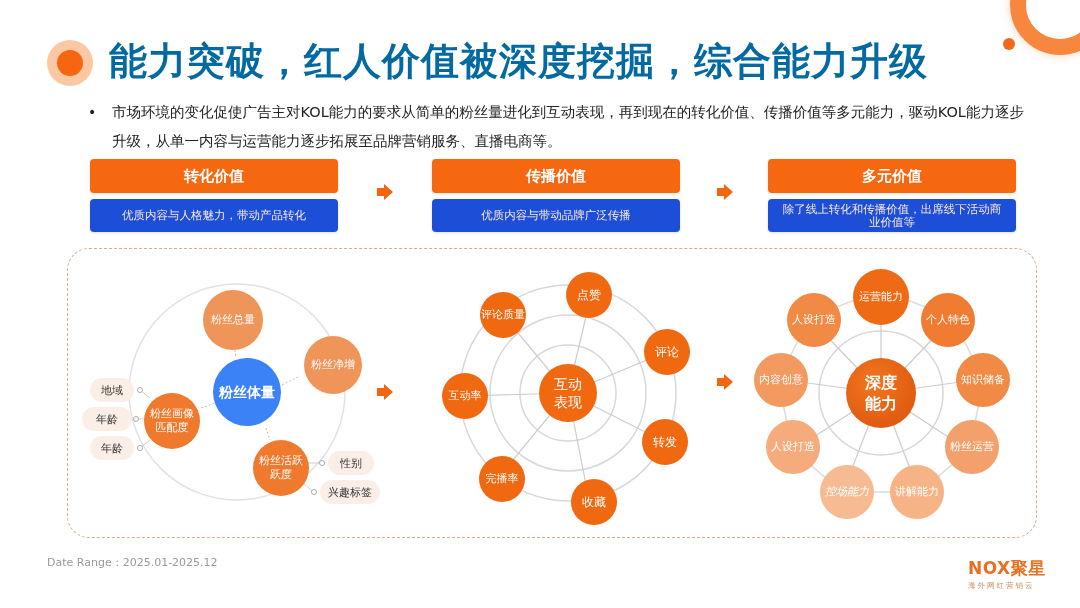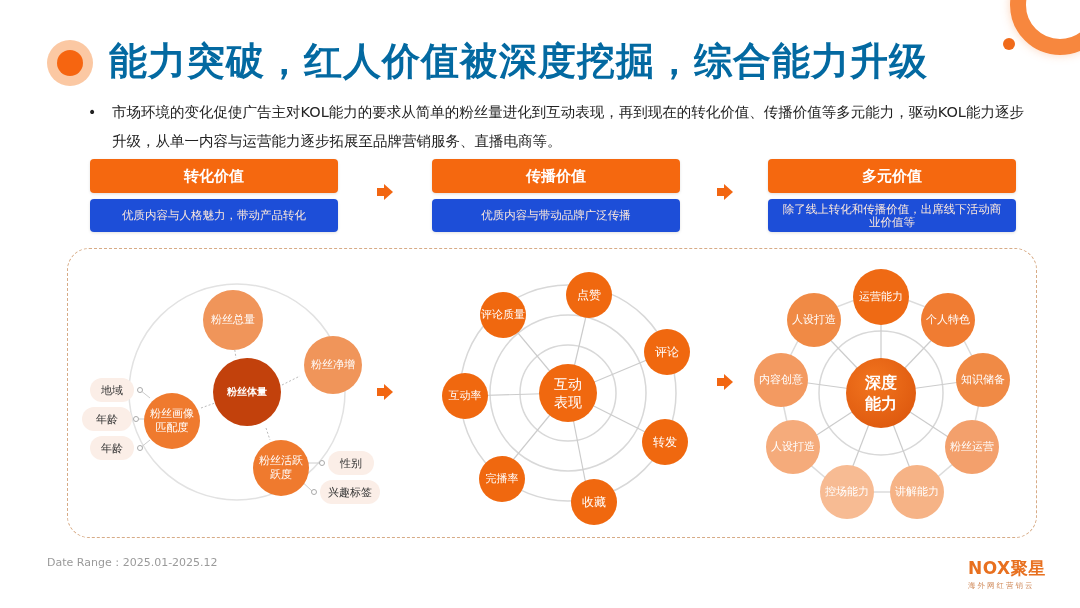"粉丝体量" div.node { background: #c2410c -> #3b82f6; font-size: 10px -> 14px }
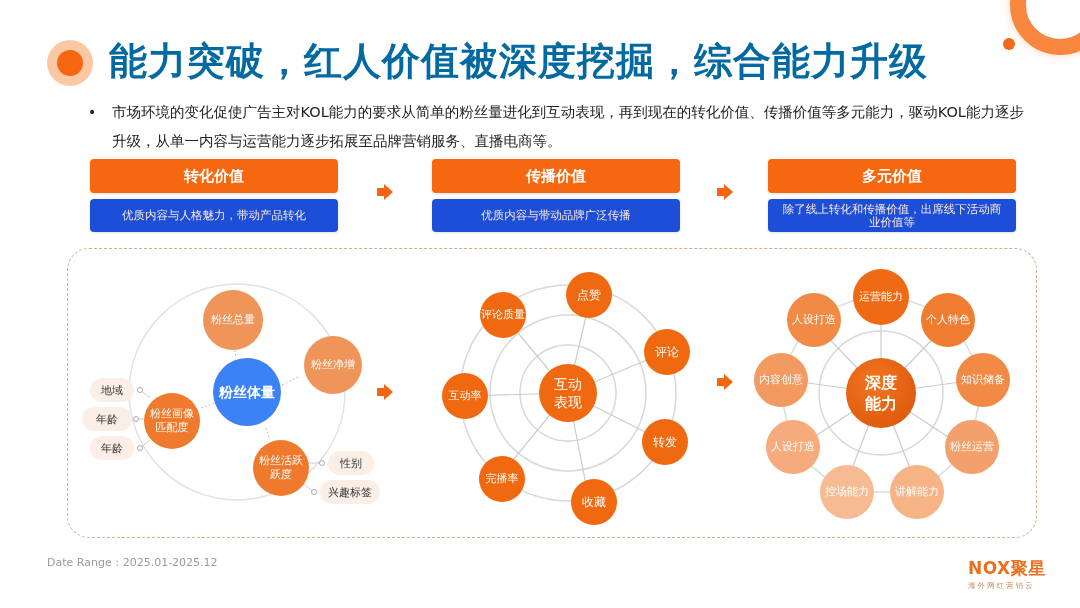"控场能力" div.node { font-style: none -> italic }
